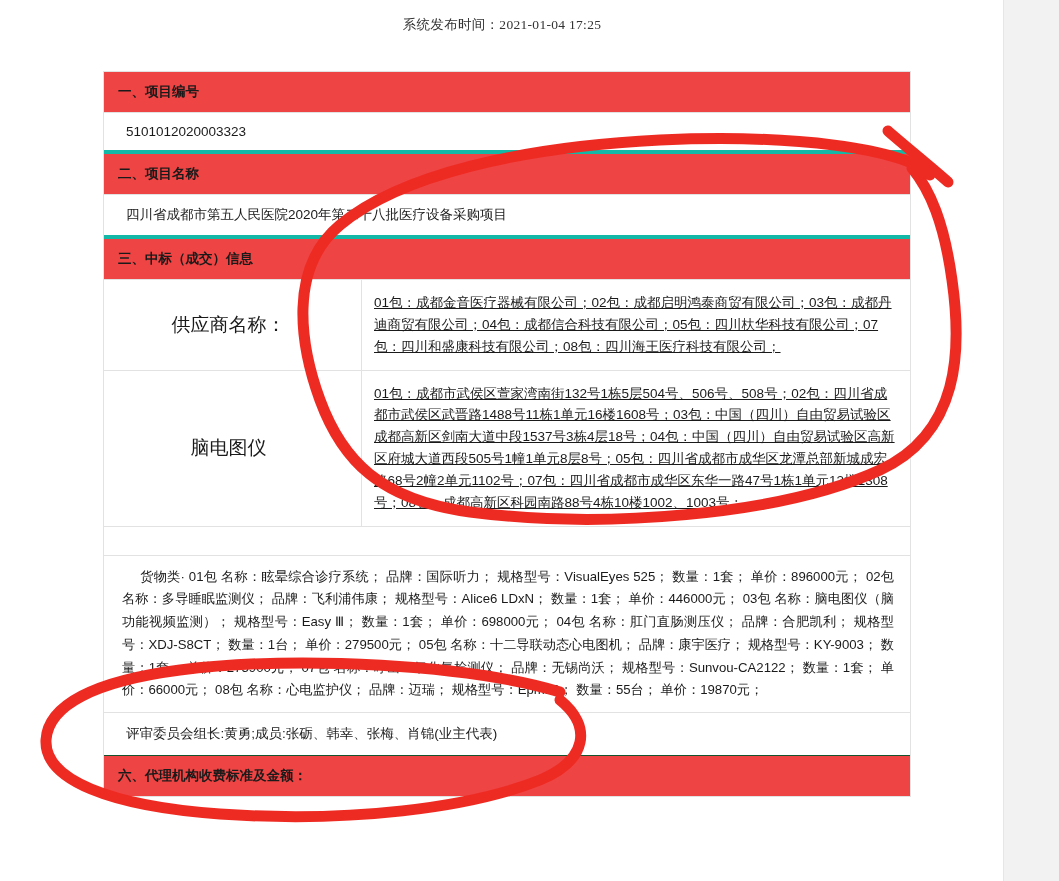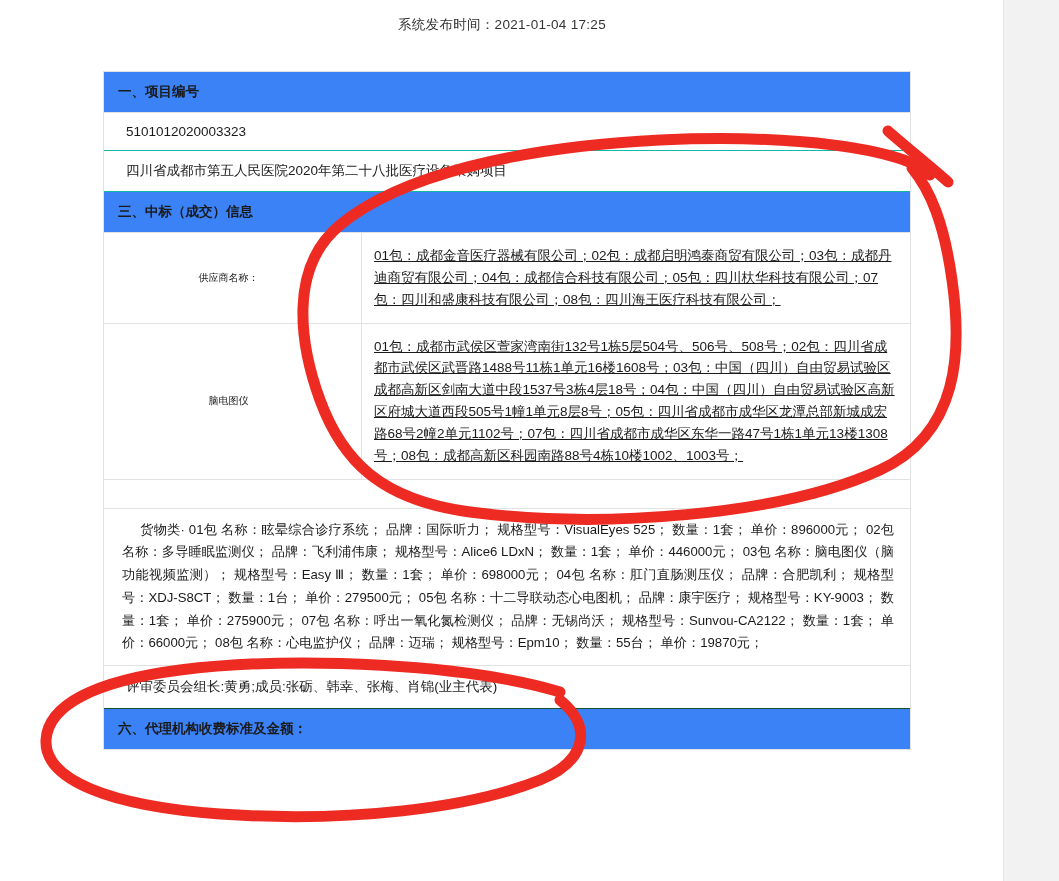"系统发布时间：2021-01-04 17:25" .publish-time { font-family: none -> Liberation Serif, serif }
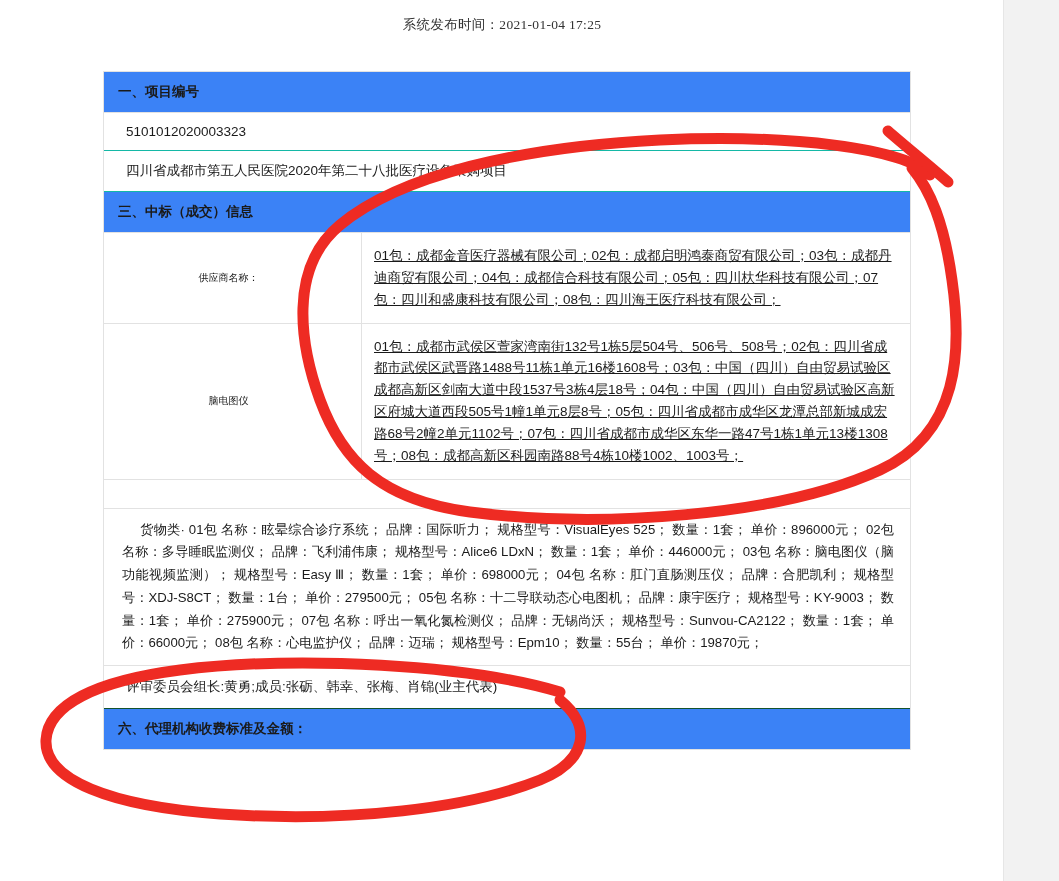"一、项目编号" .section-head { background: #3b82f6 -> #ef4444 }
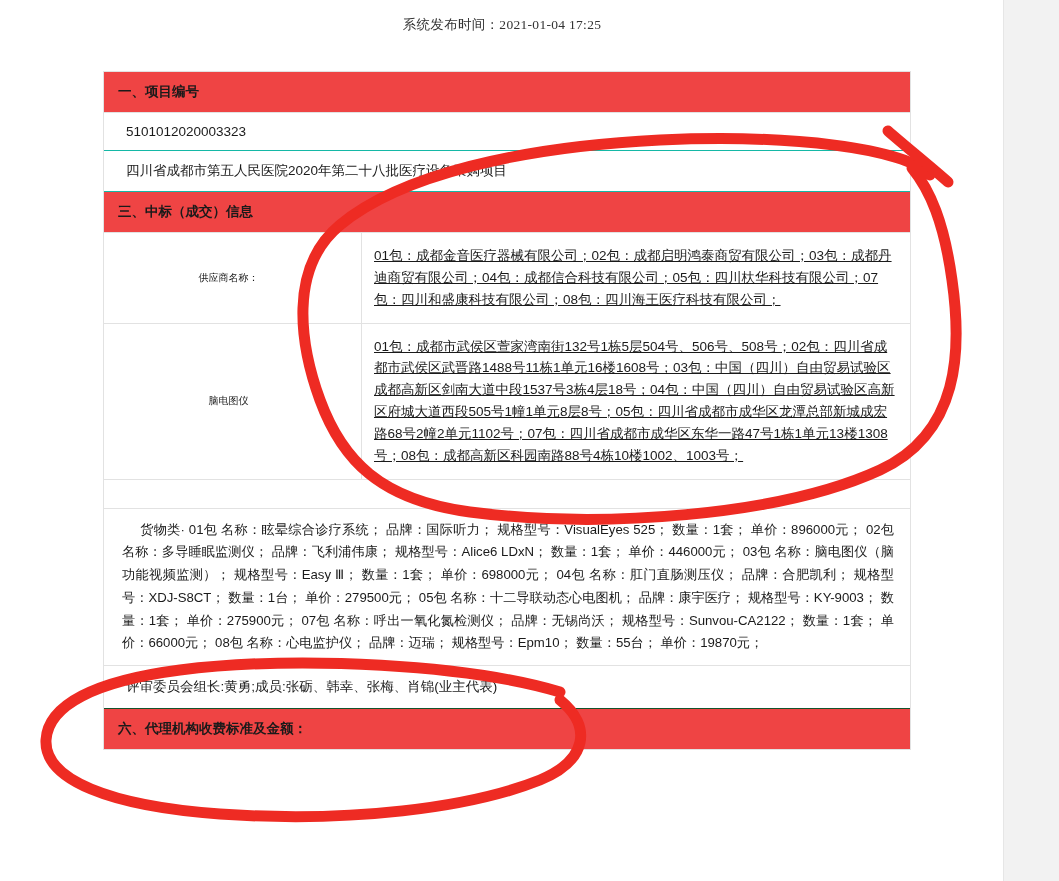"5101012020003323" .plain-row { border-bottom: 1px solid #14b8a6 -> 4px solid #14b8a6 }
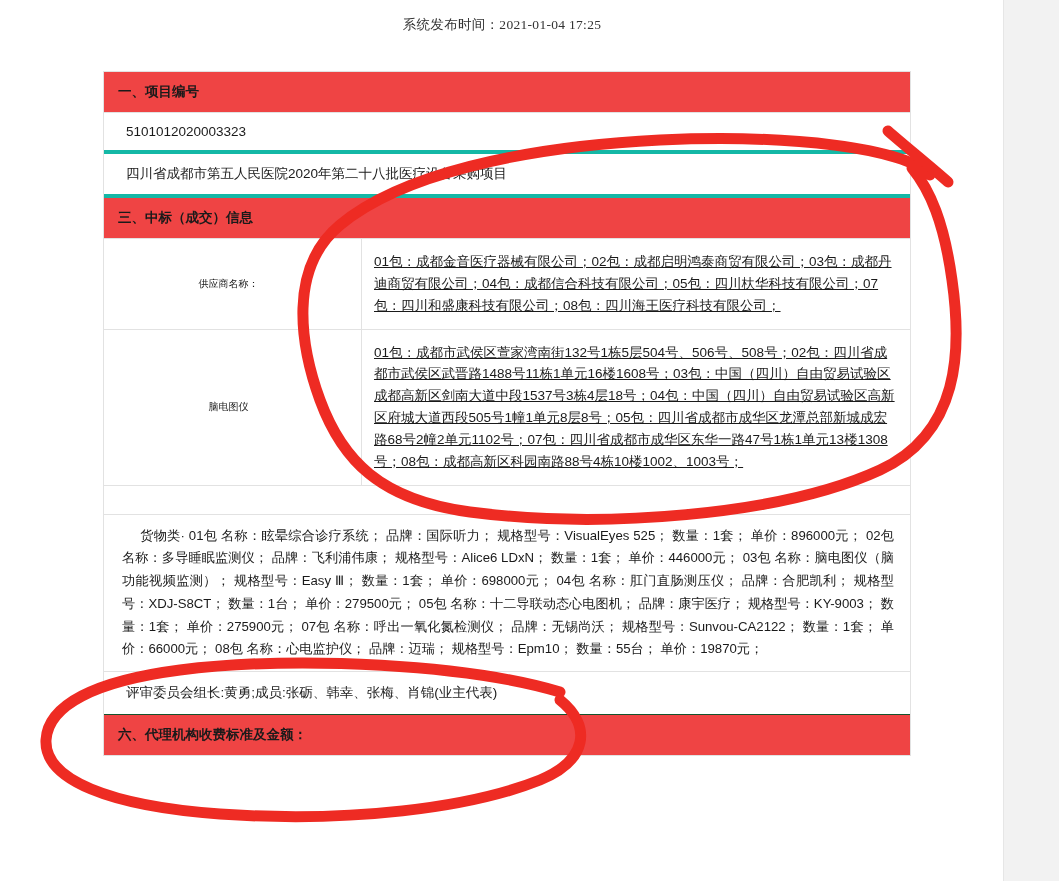"二、项目名称" div.section-head { html: none -> <div>二、项目名称</div> }
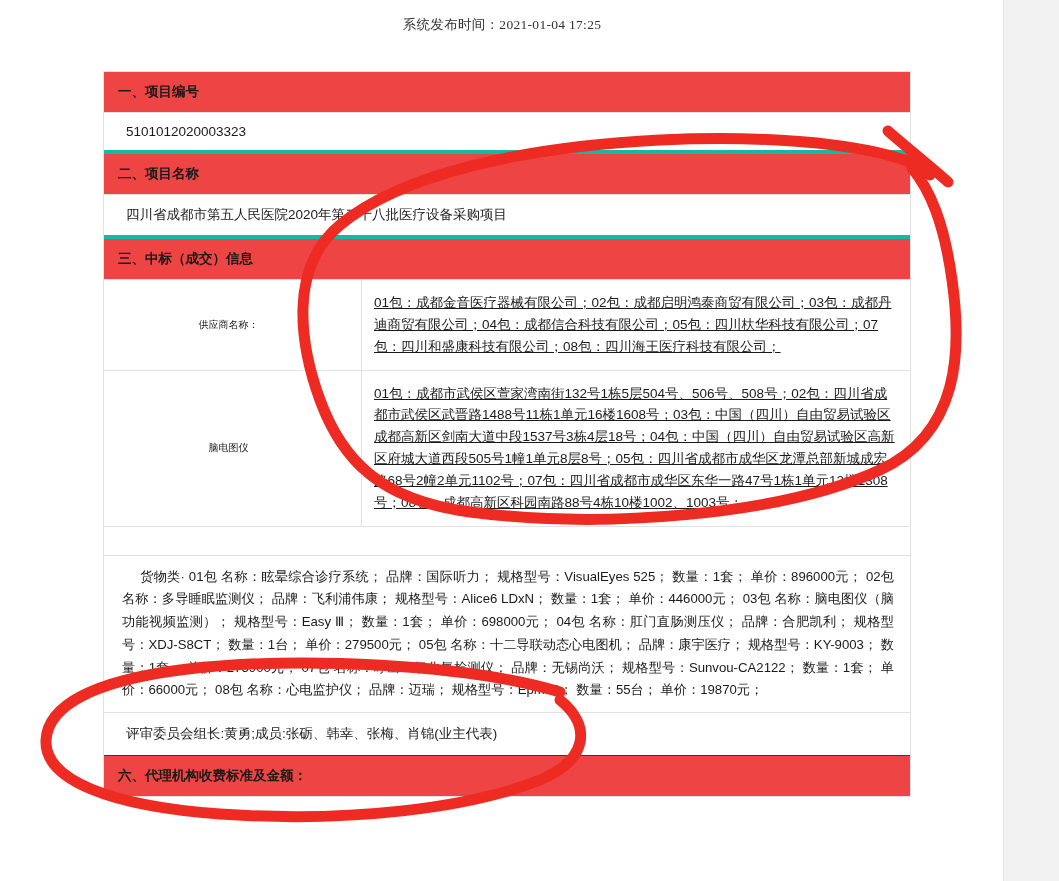"供应商名称：" .kv-label { font-size: 10px -> 19px }
